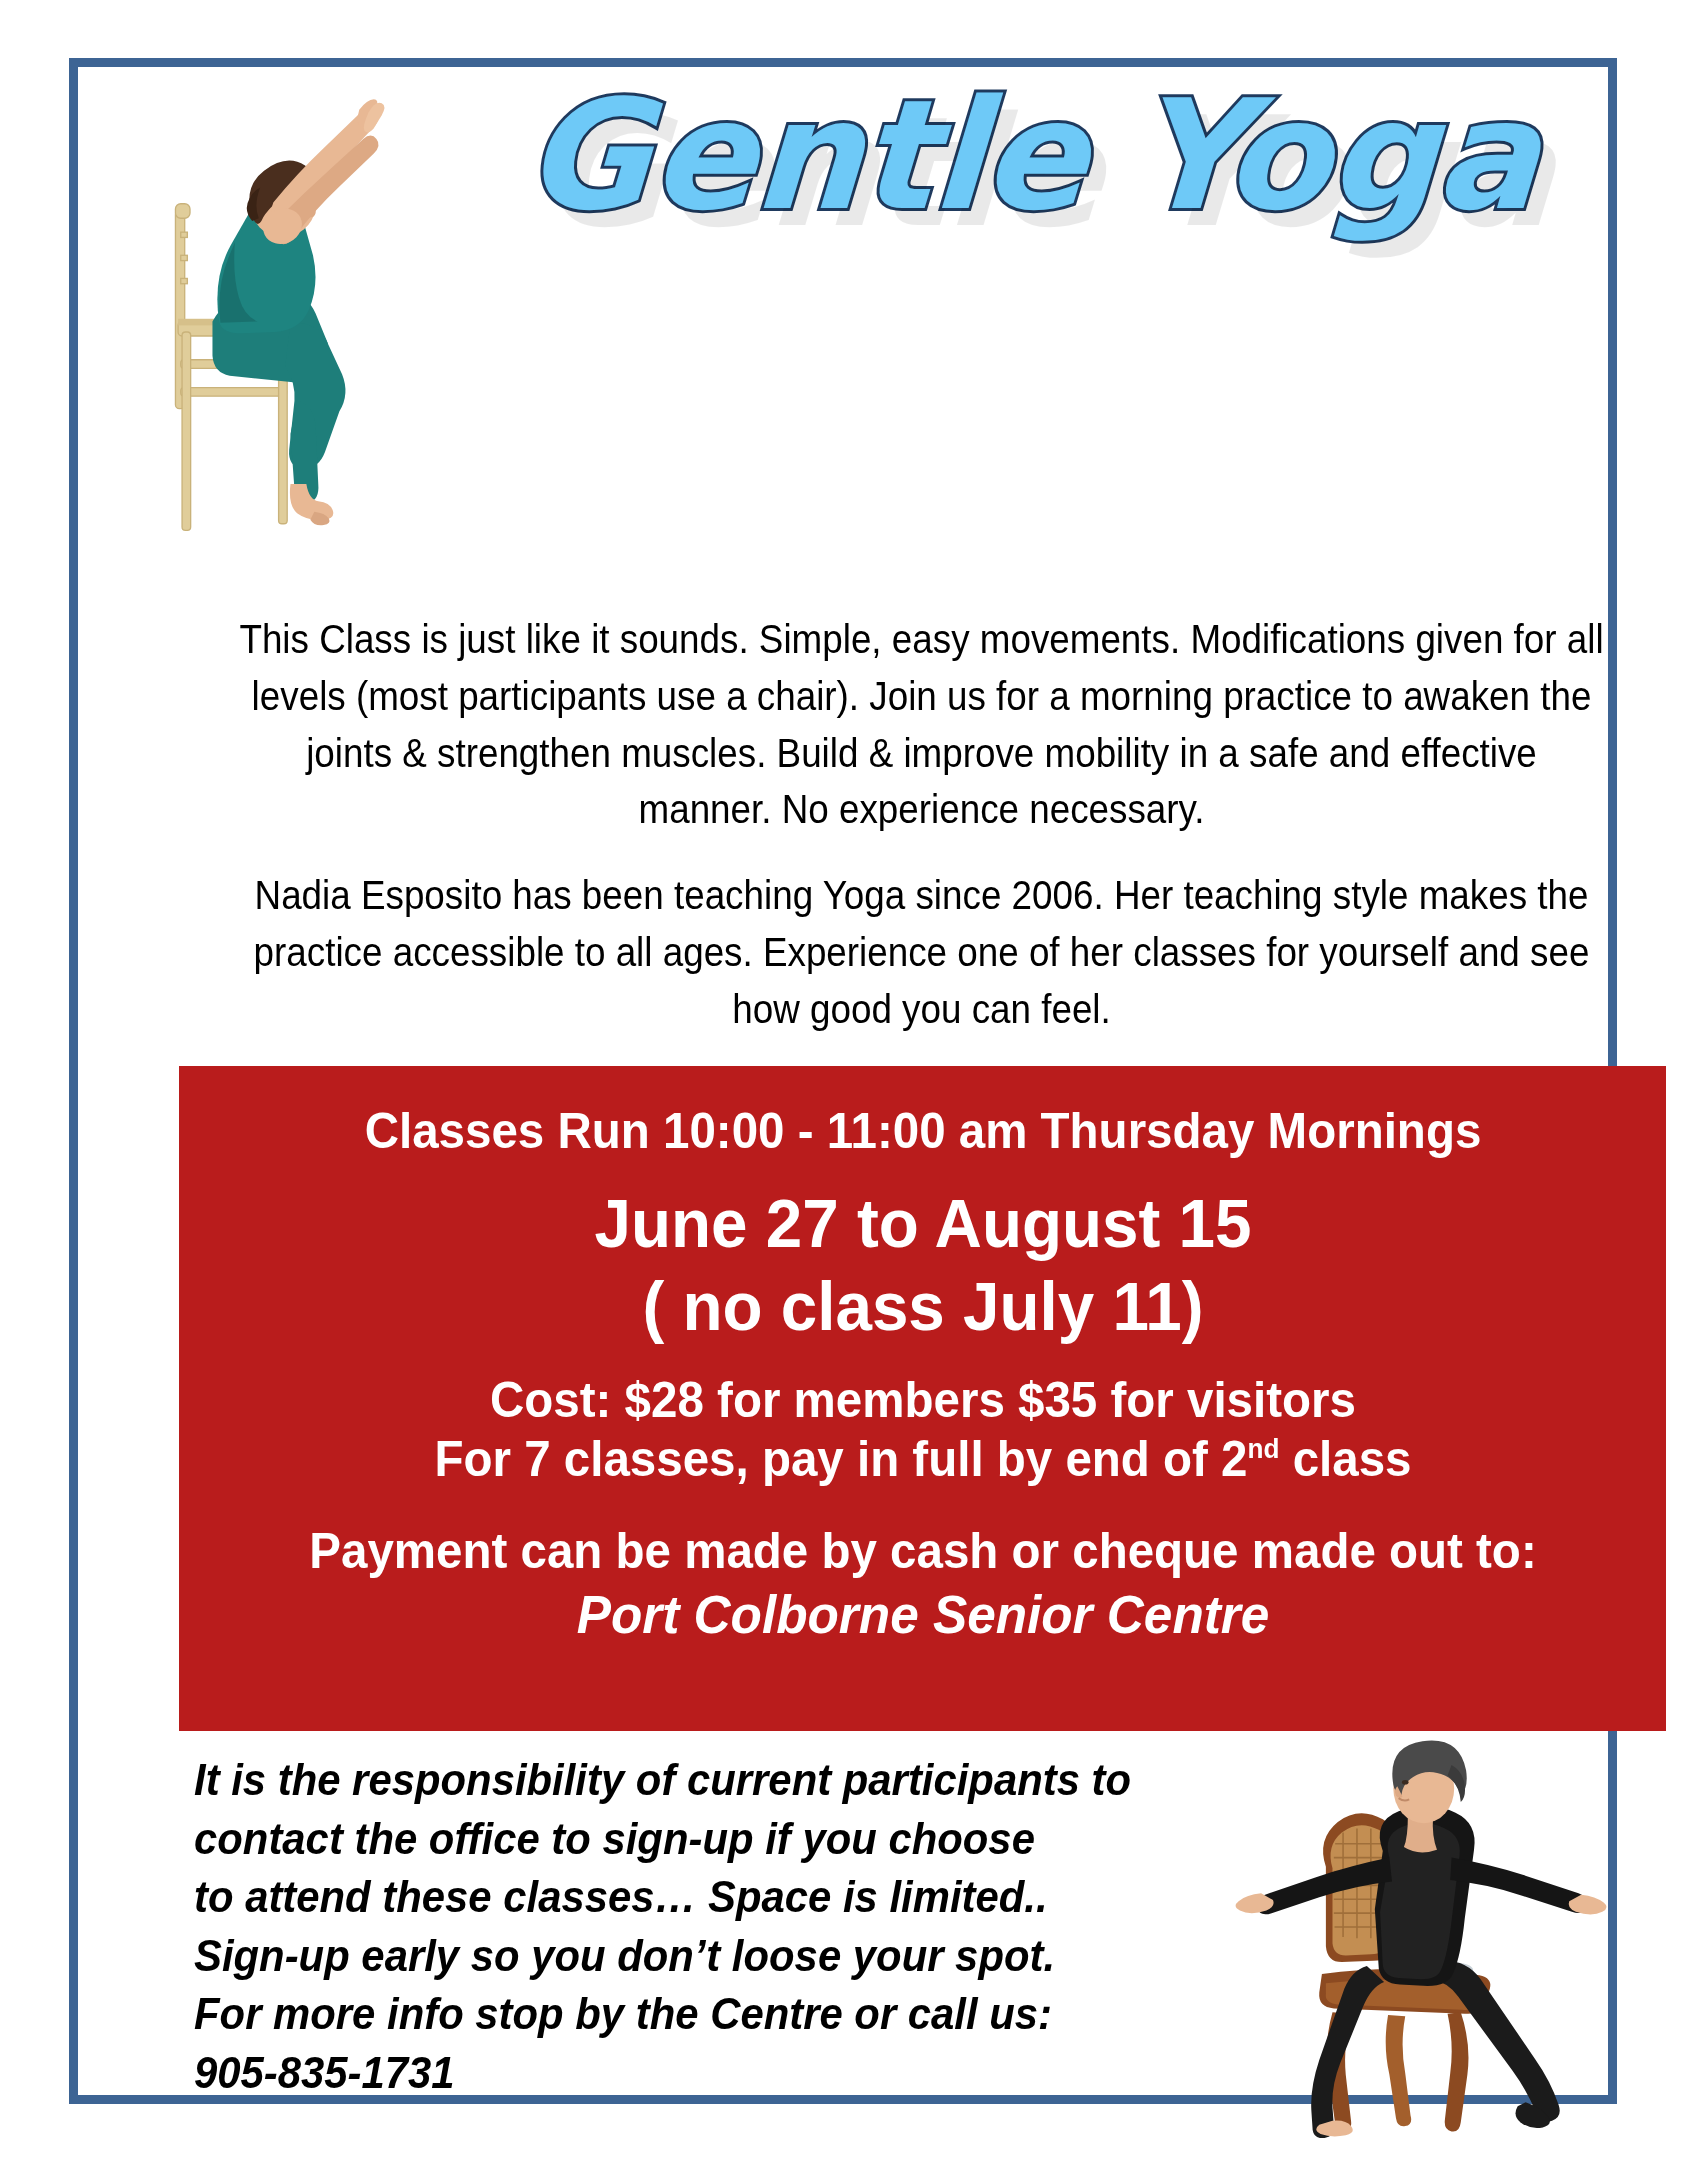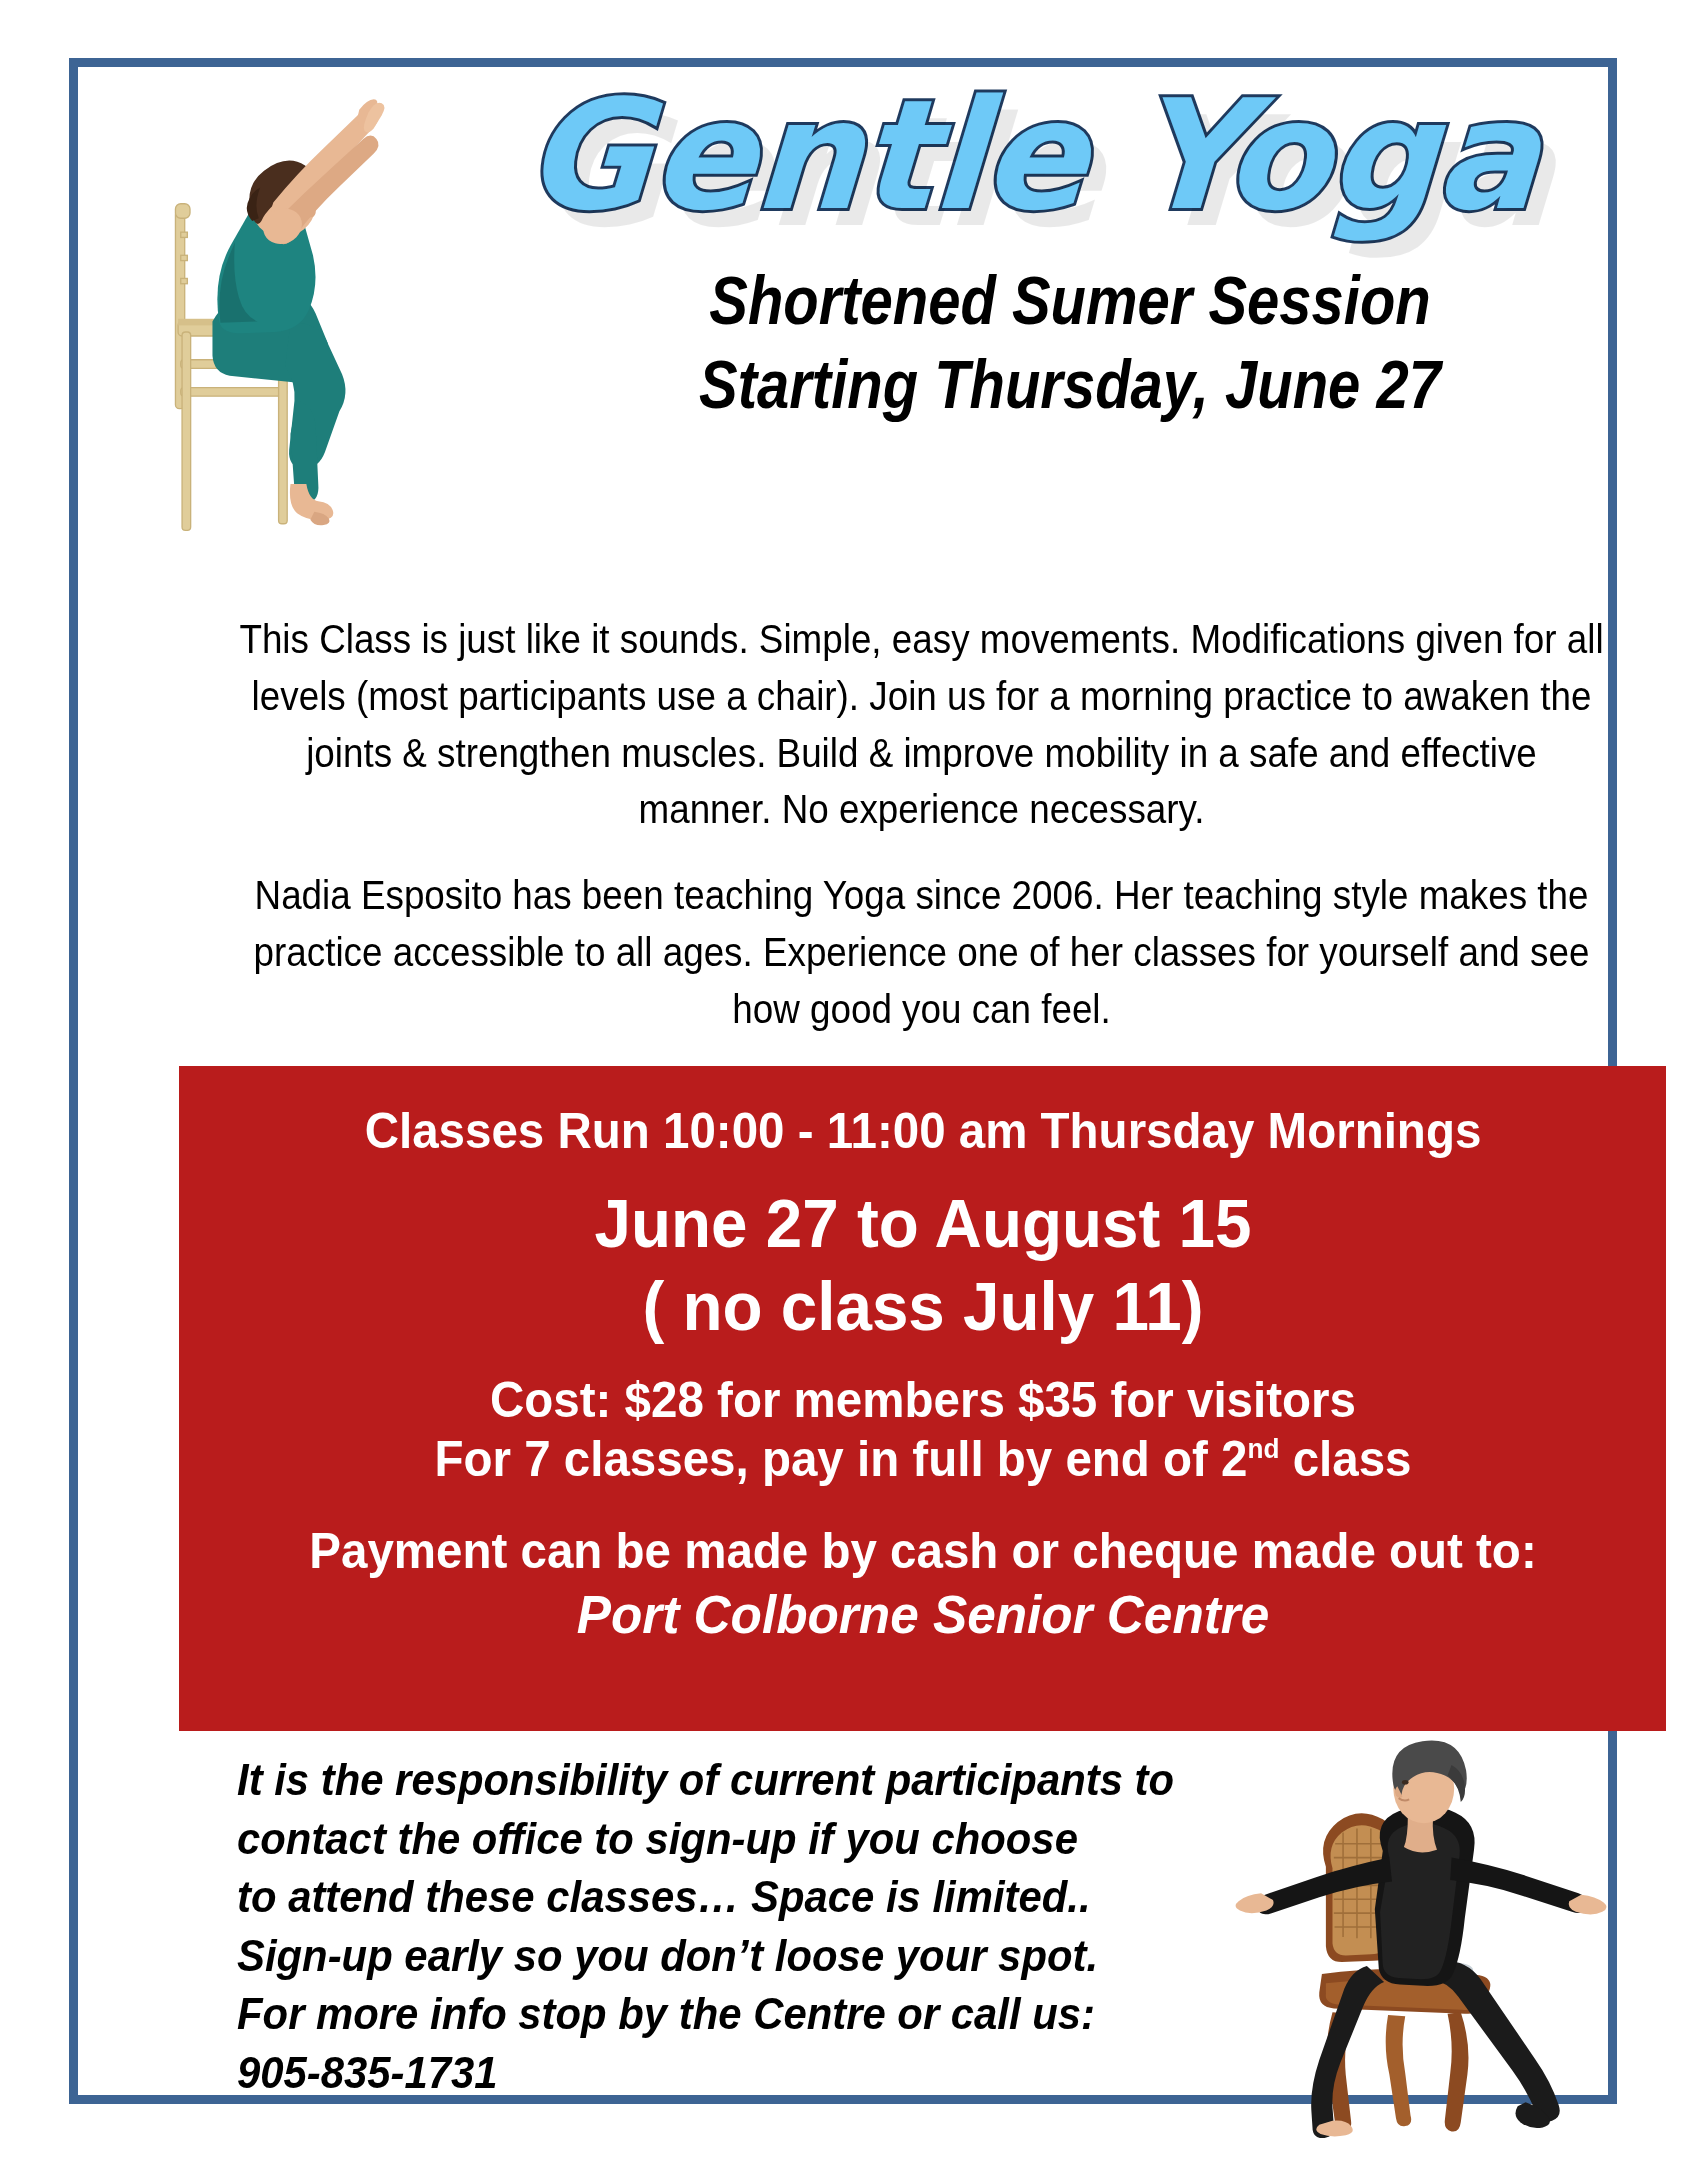"Shortened Sumer Session" div.subtitle-block { html: <div> <div>Shortened Sumer Session</div> <div>Starting Thursday, June 27</div> </div> -> none }
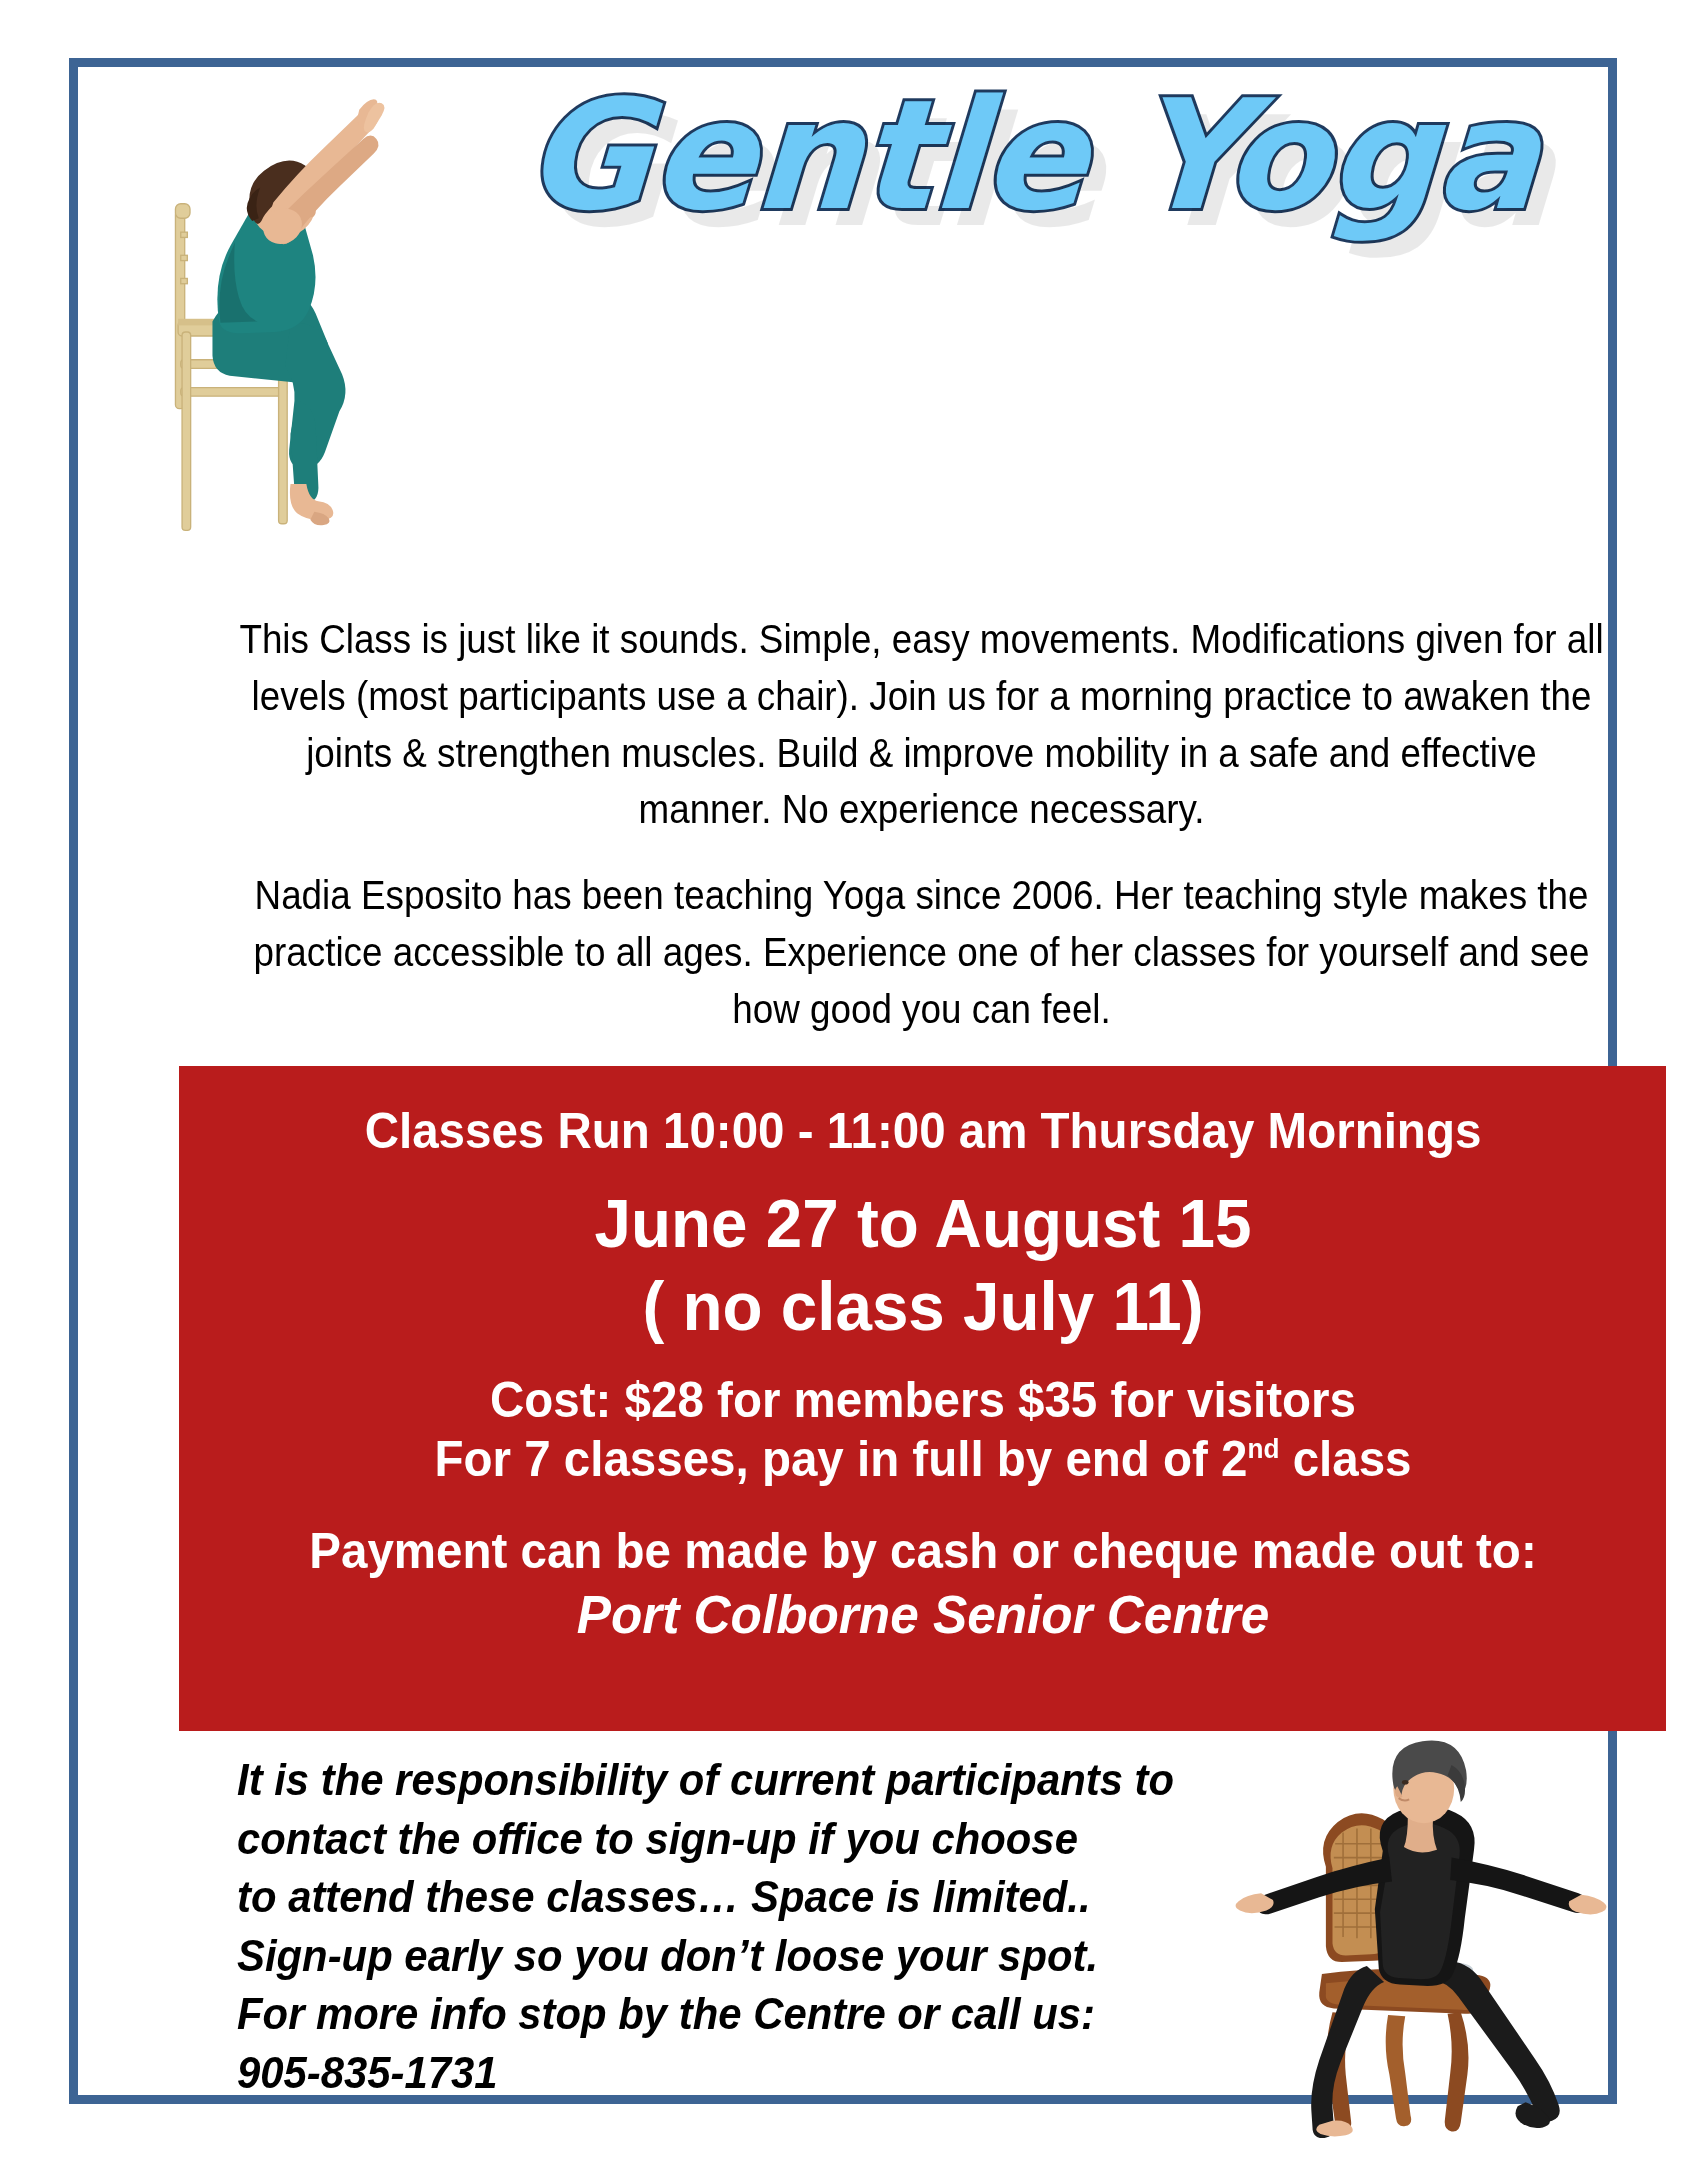"It is the responsibility of" .footnote { margin-left: 43px -> none }
